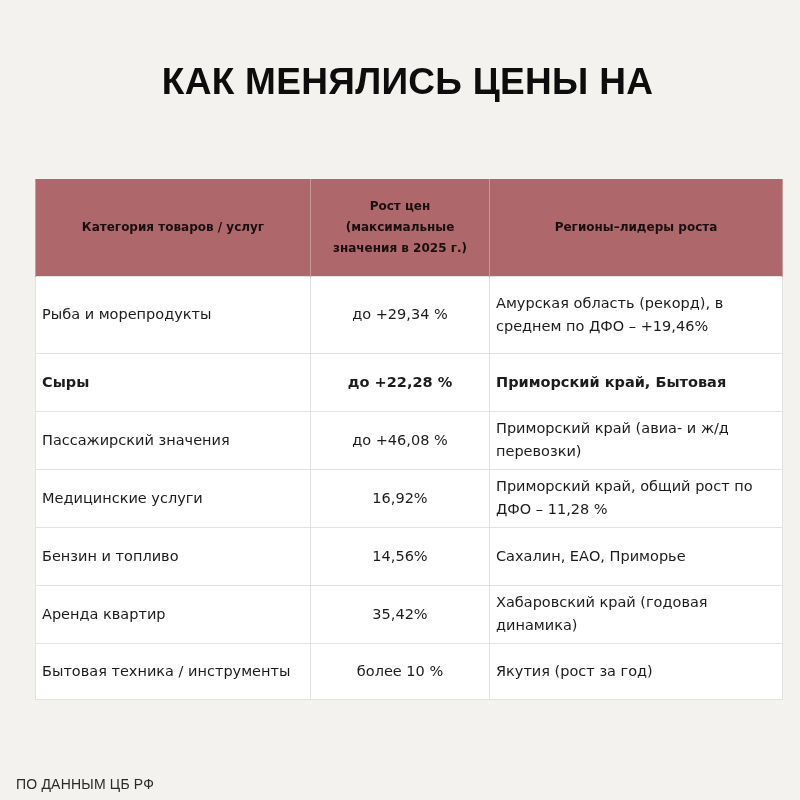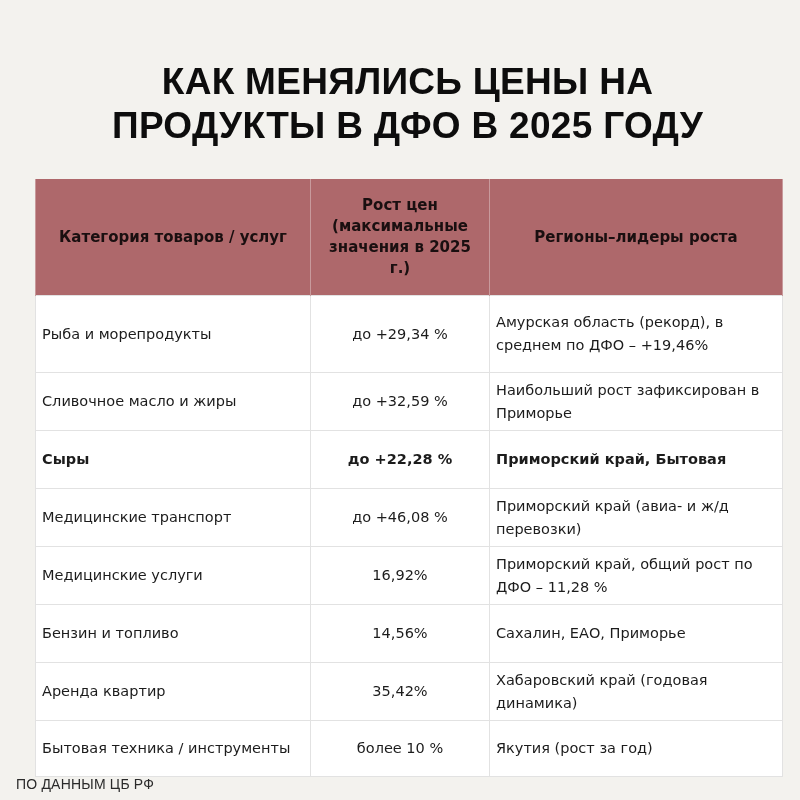"ПРОДУКТЫ В ДФО В 2025" div { html: <div>ПРОДУКТЫ В ДФО В 2025 ГОДУ</div> -> none }
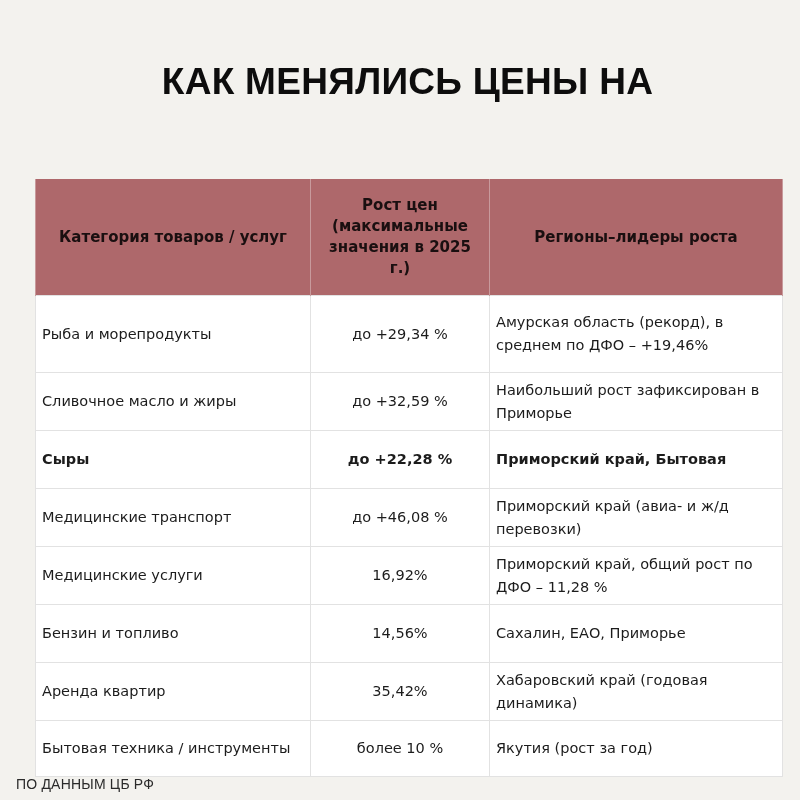"Рост цен" table.data th { font-size: 15px -> 12px }
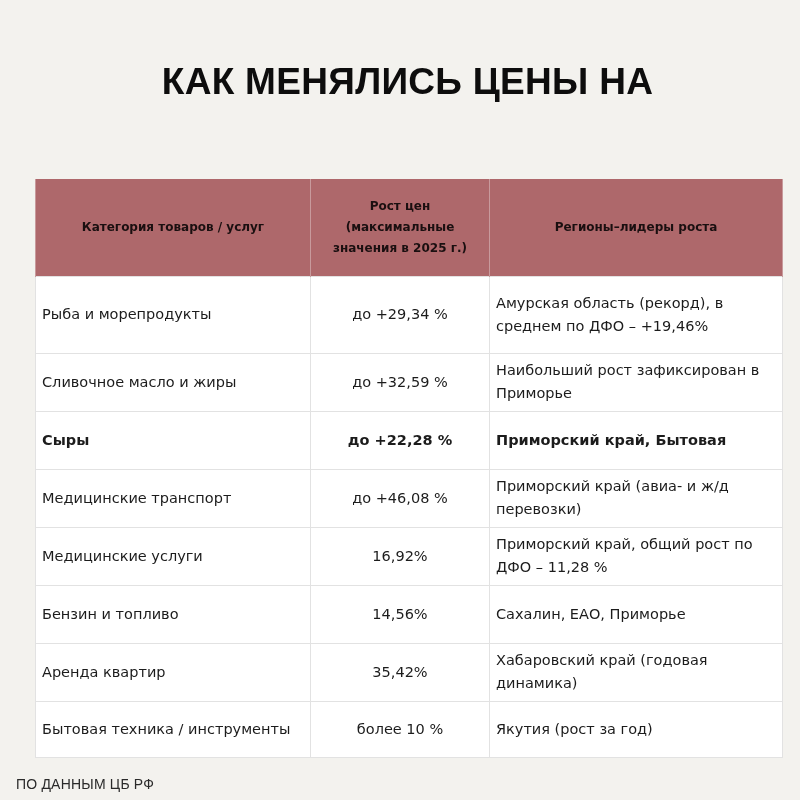"Сливочное масло и жиры" tr { html: <tr> <td>Сливочное масло и жиры</td> <td>до +32,59 %</td> <td>Наибольший рост зафиксирован в Приморье</td> </tr> -> none }
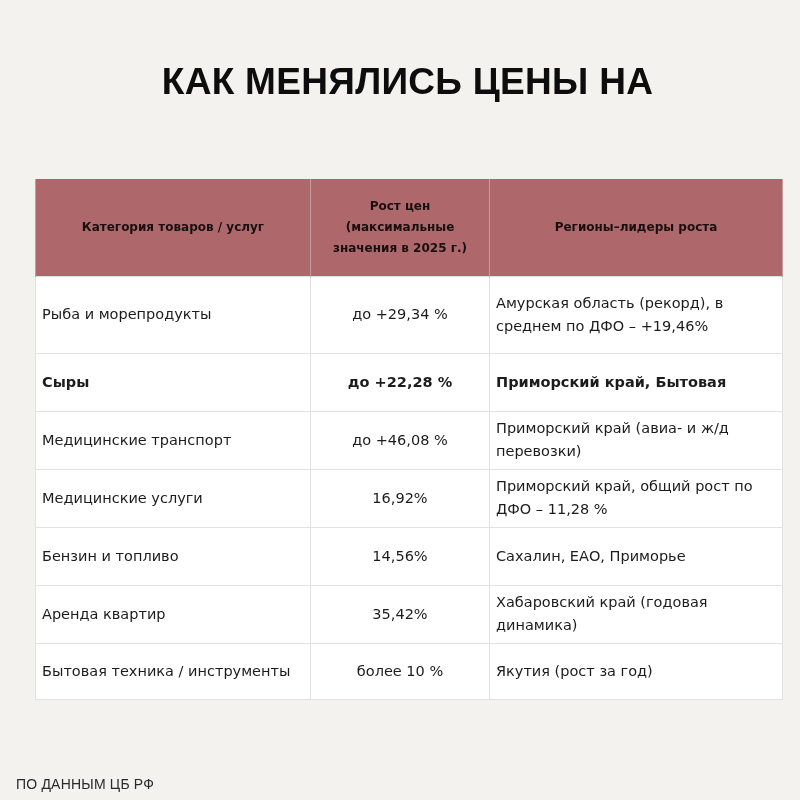"Медицинские транспорт" td { text: Медицинские транспорт -> Пассажирский значения }
